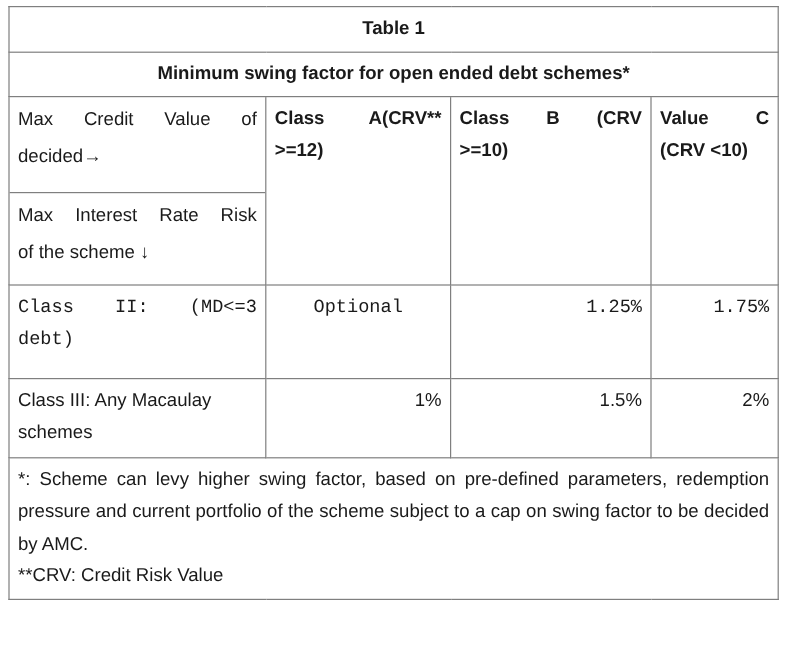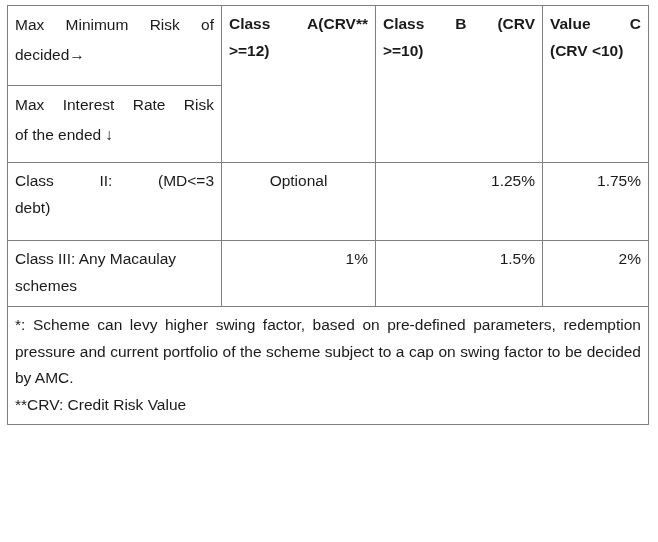"Table 1" tr { html: none -> <tr> <td>Table 1</td> </tr> }
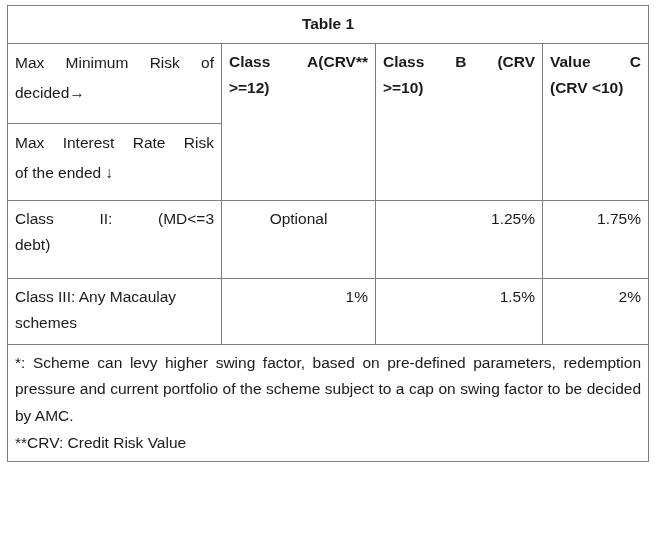"Minimum swing factor for open" tr { html: none -> <tr> <td>Minimum swing factor for open ended debt schemes*</td> </tr> }
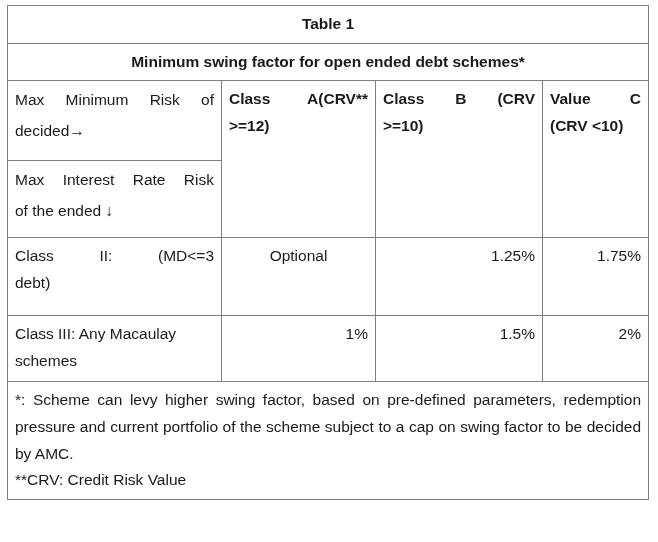"Max Minimum Risk of" span.just-line { text: Minimum Risk -> Credit Value }
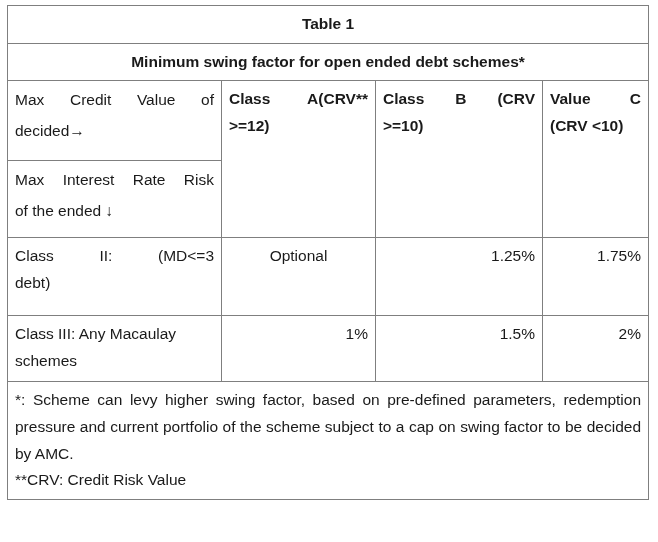"of the ended ↓" span { text: ended -> scheme }
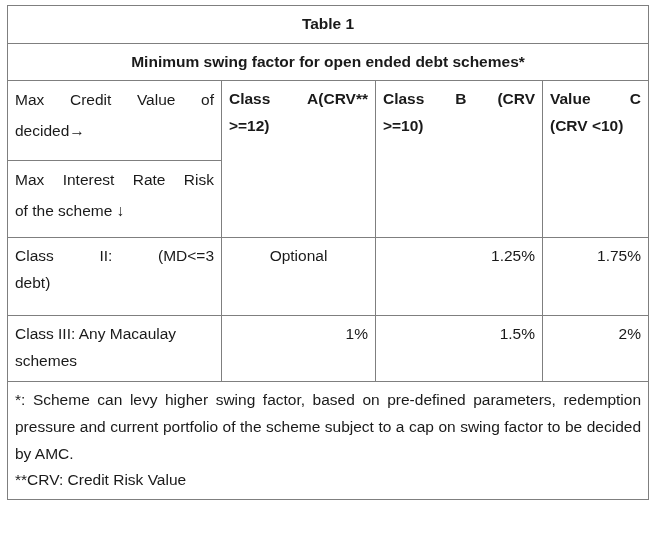"Class II: (MD<=3" .r2 td { font-family: none -> Liberation Mono, monospace }
